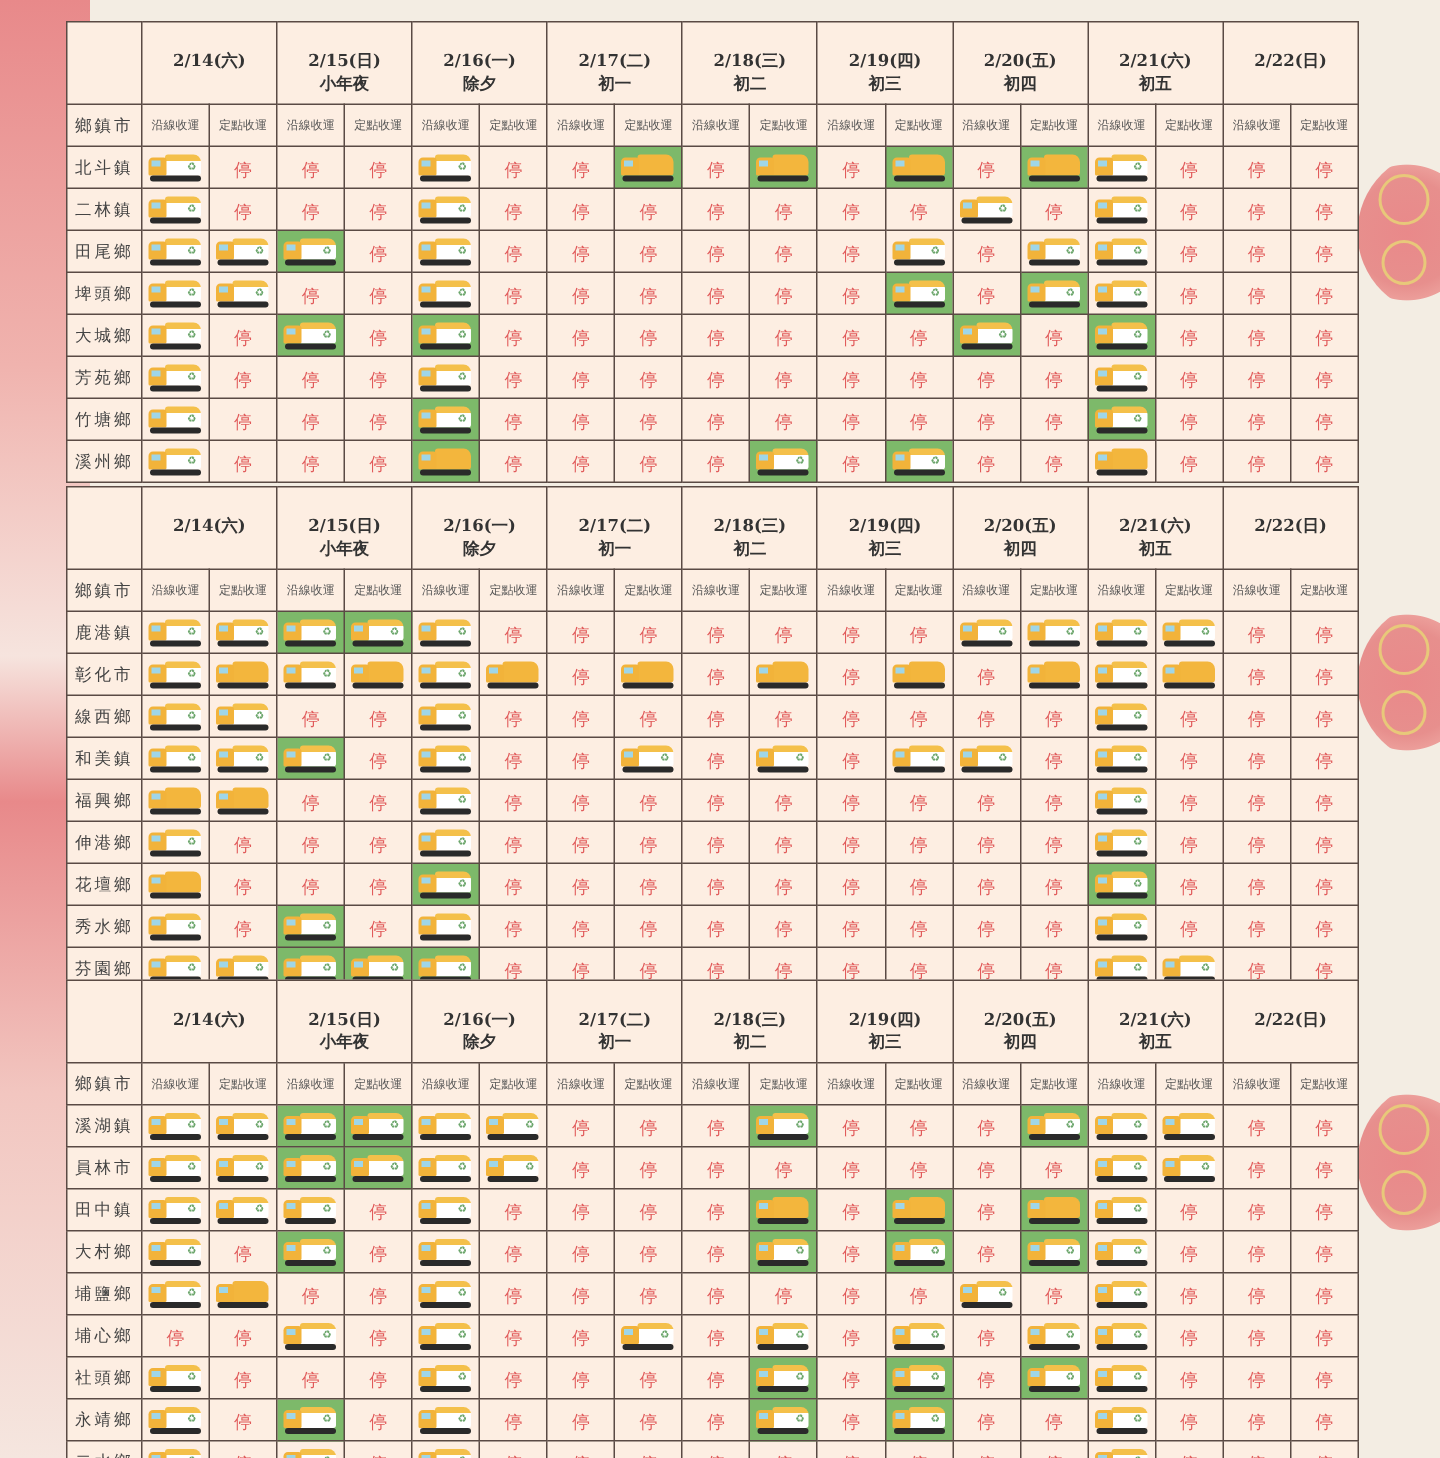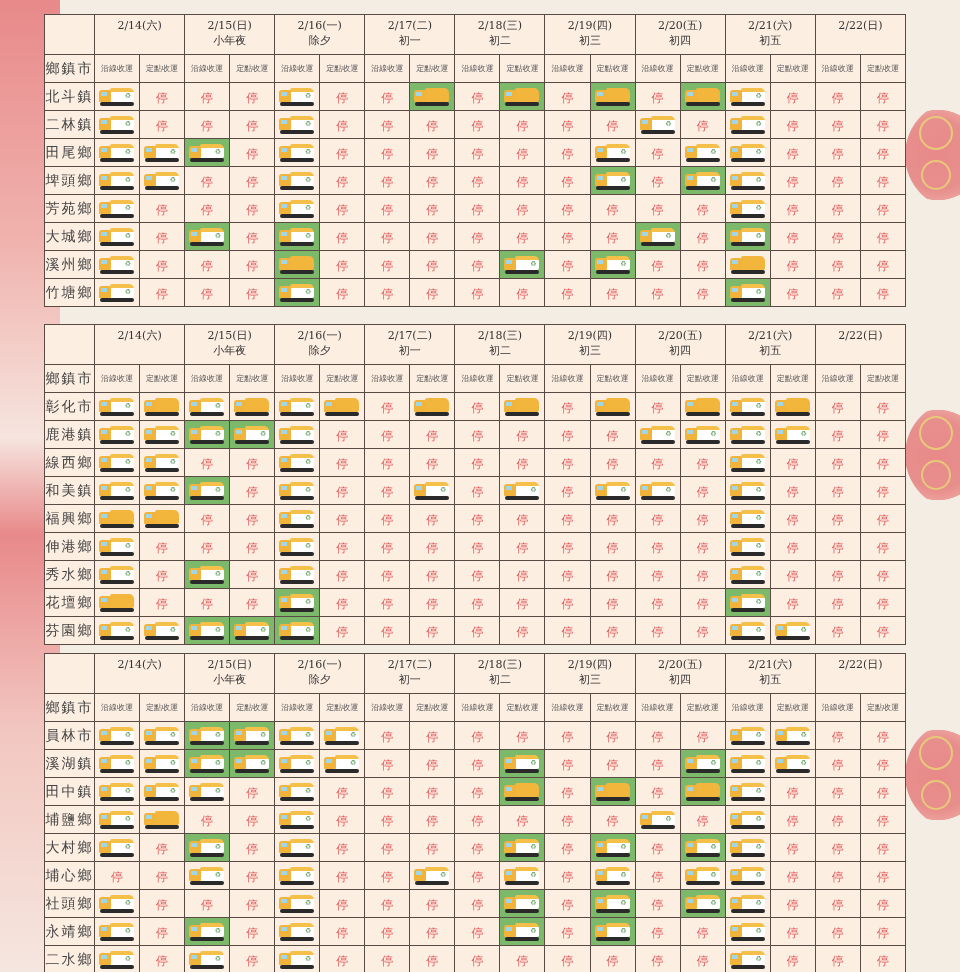"2/14(六)" th.date { font-weight: normal -> bold; padding-top: 3px -> 18px }
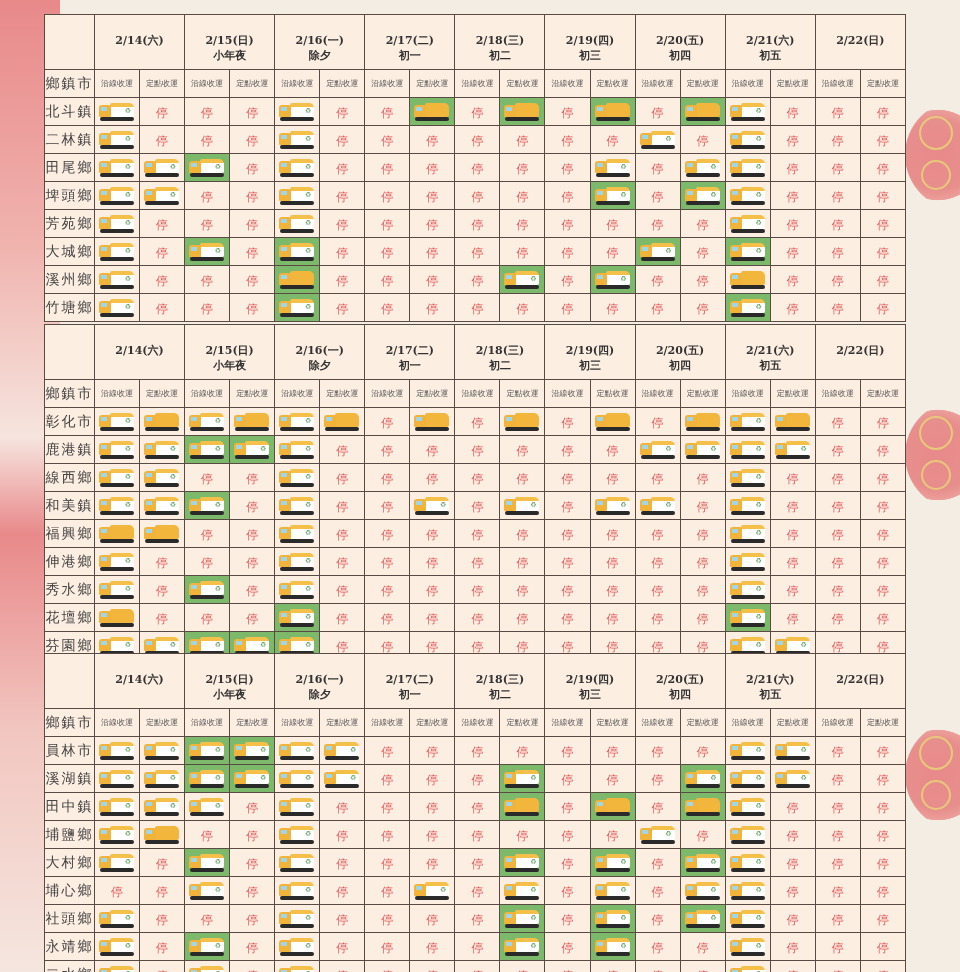"鄉鎮市" .town { font-size: 14px -> 11px }
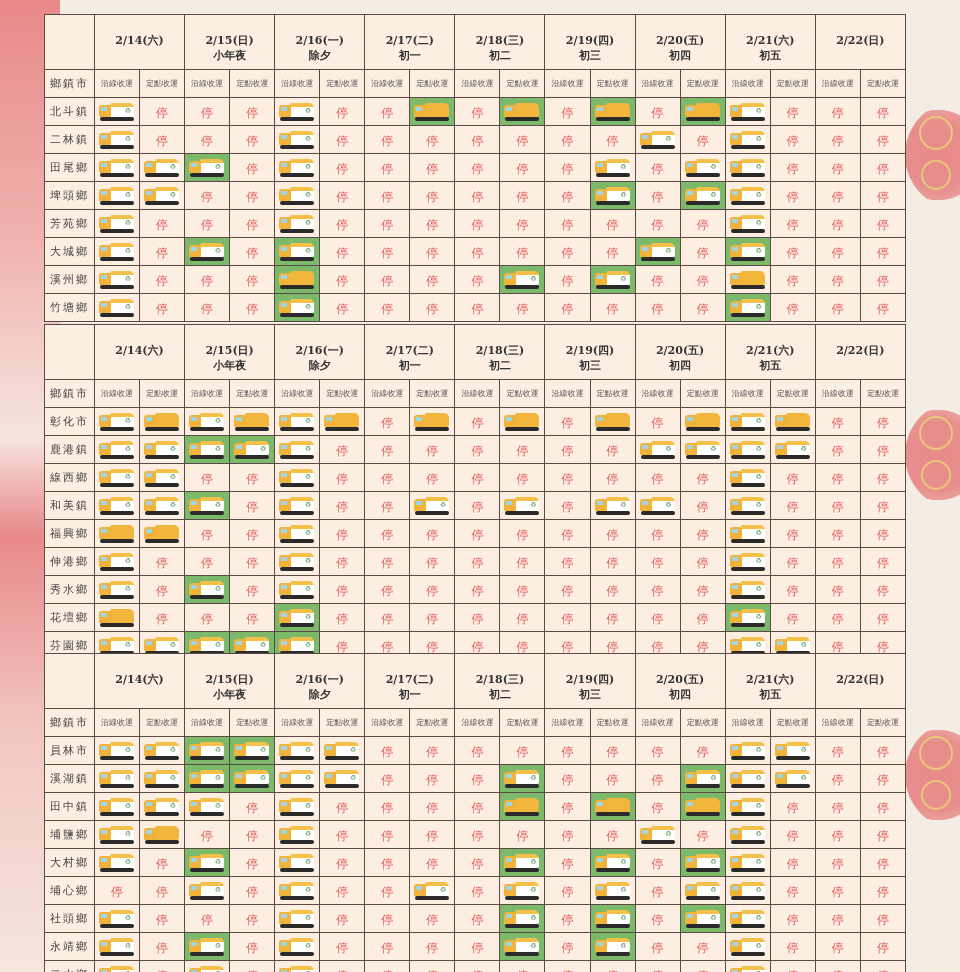"芳苑鄉" tr.body-row { order: before "大城鄉" -> after "大城鄉" }
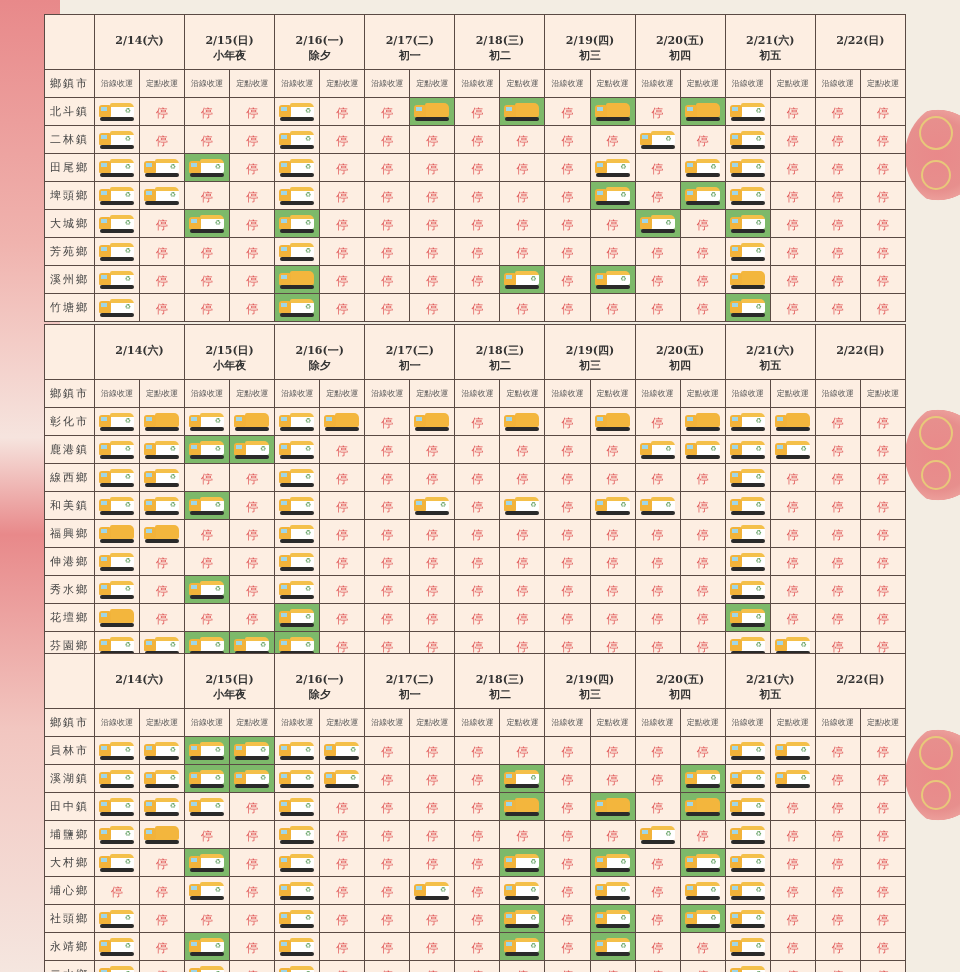"溪州鄉" tr.body-row { order: before "竹塘鄉" -> after "竹塘鄉" }
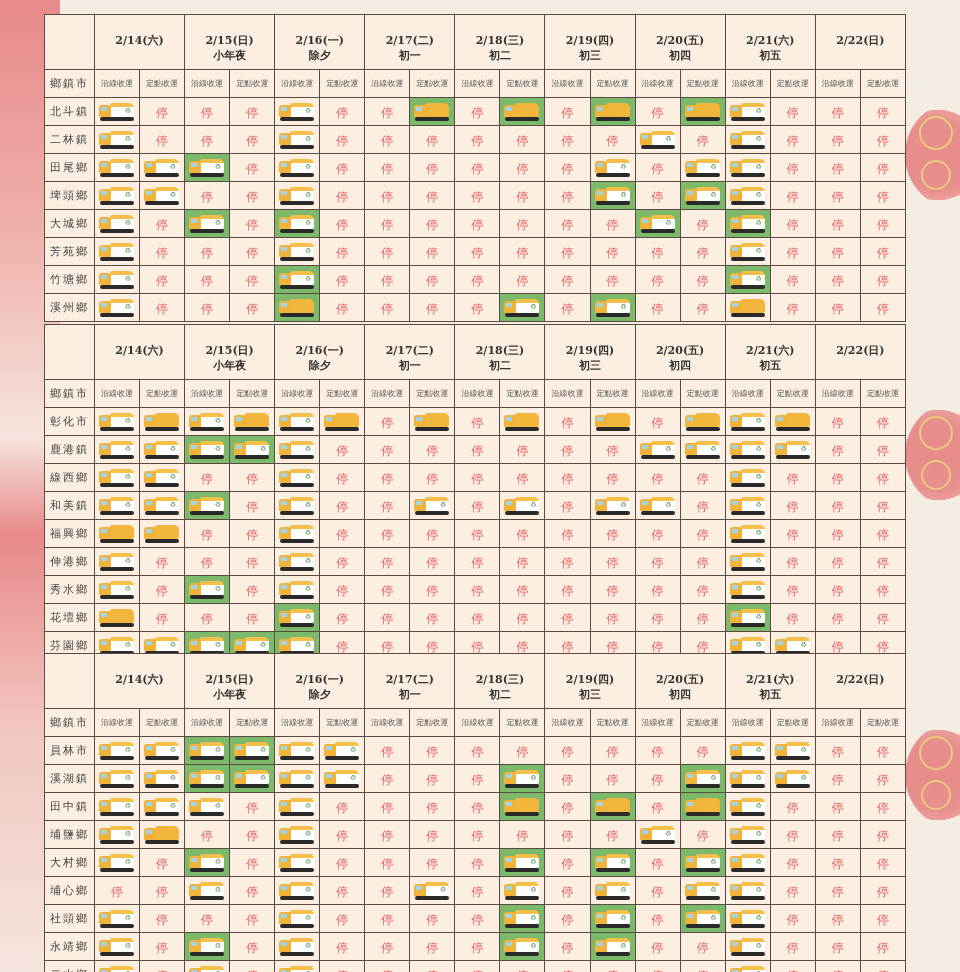"彰化市" tr.body-row { order: before "鹿港鎮" -> after "鹿港鎮" }
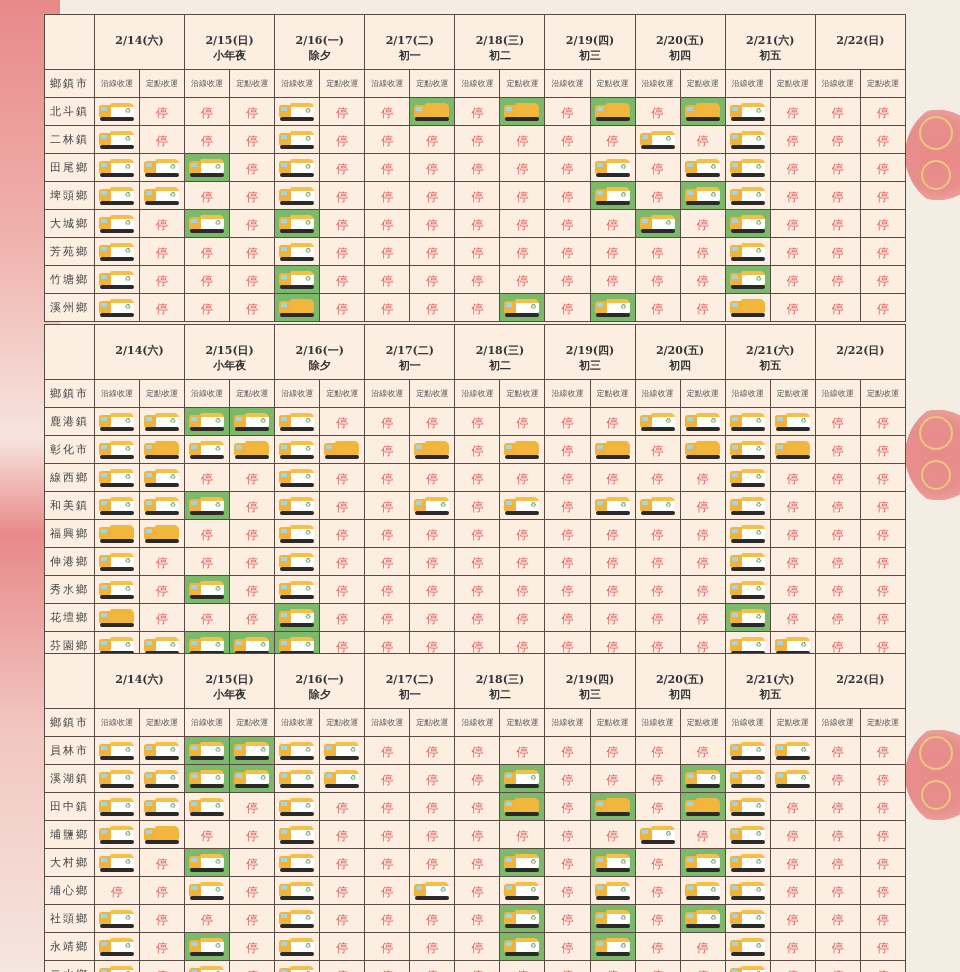"秀水鄉" tr.body-row { order: before "花壇鄉" -> after "花壇鄉" }
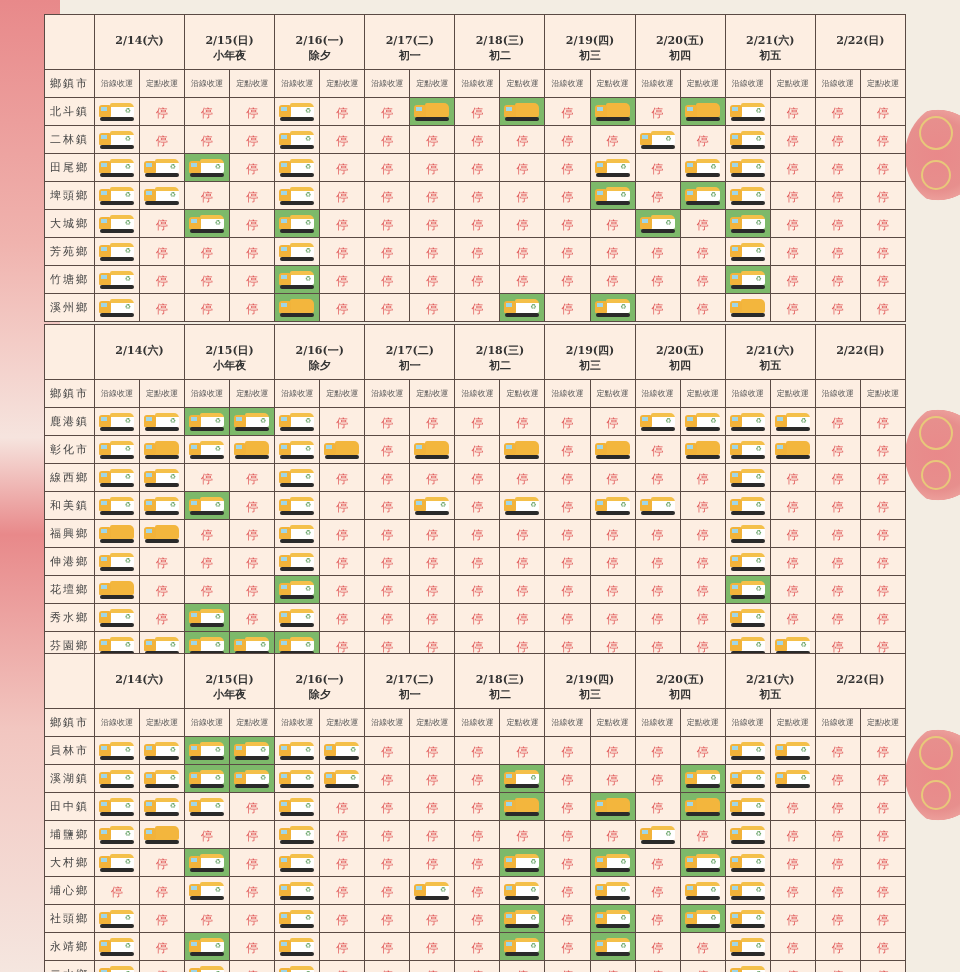"員林市" tr.body-row { order: before "溪湖鎮" -> after "溪湖鎮" }
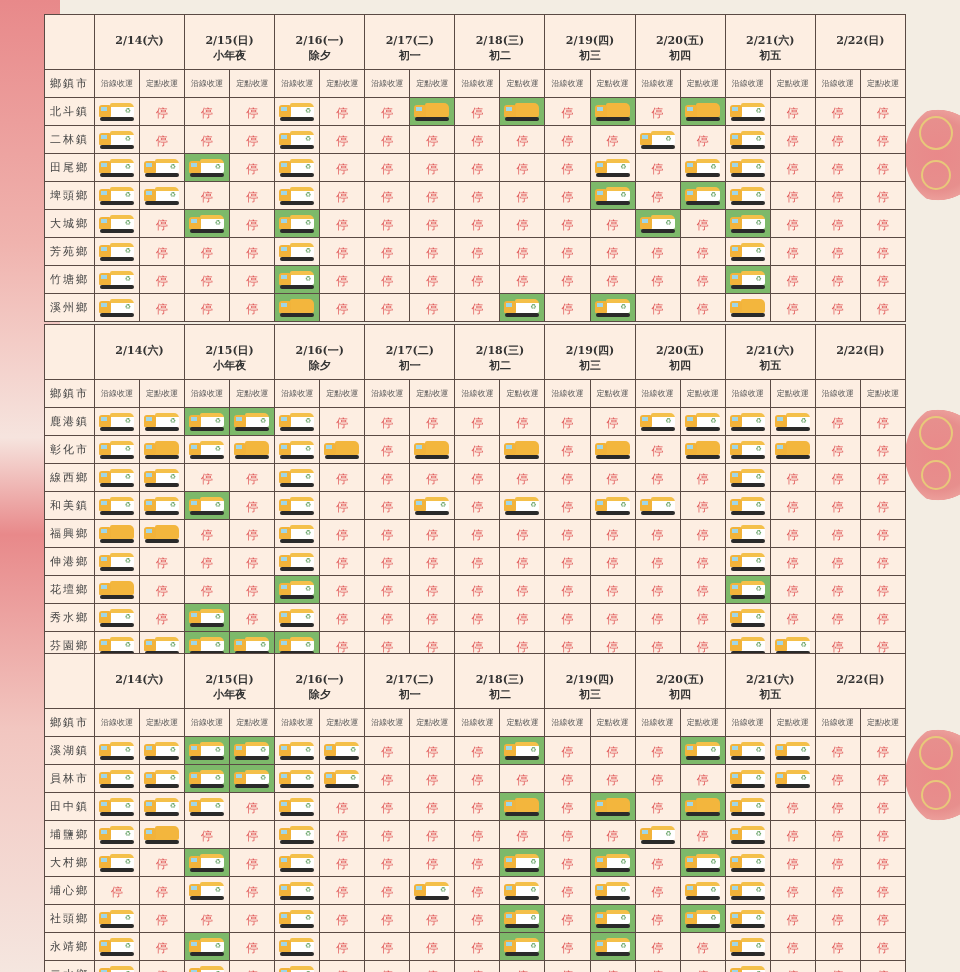"埔鹽鄉" tr.body-row { order: before "大村鄉" -> after "大村鄉" }
